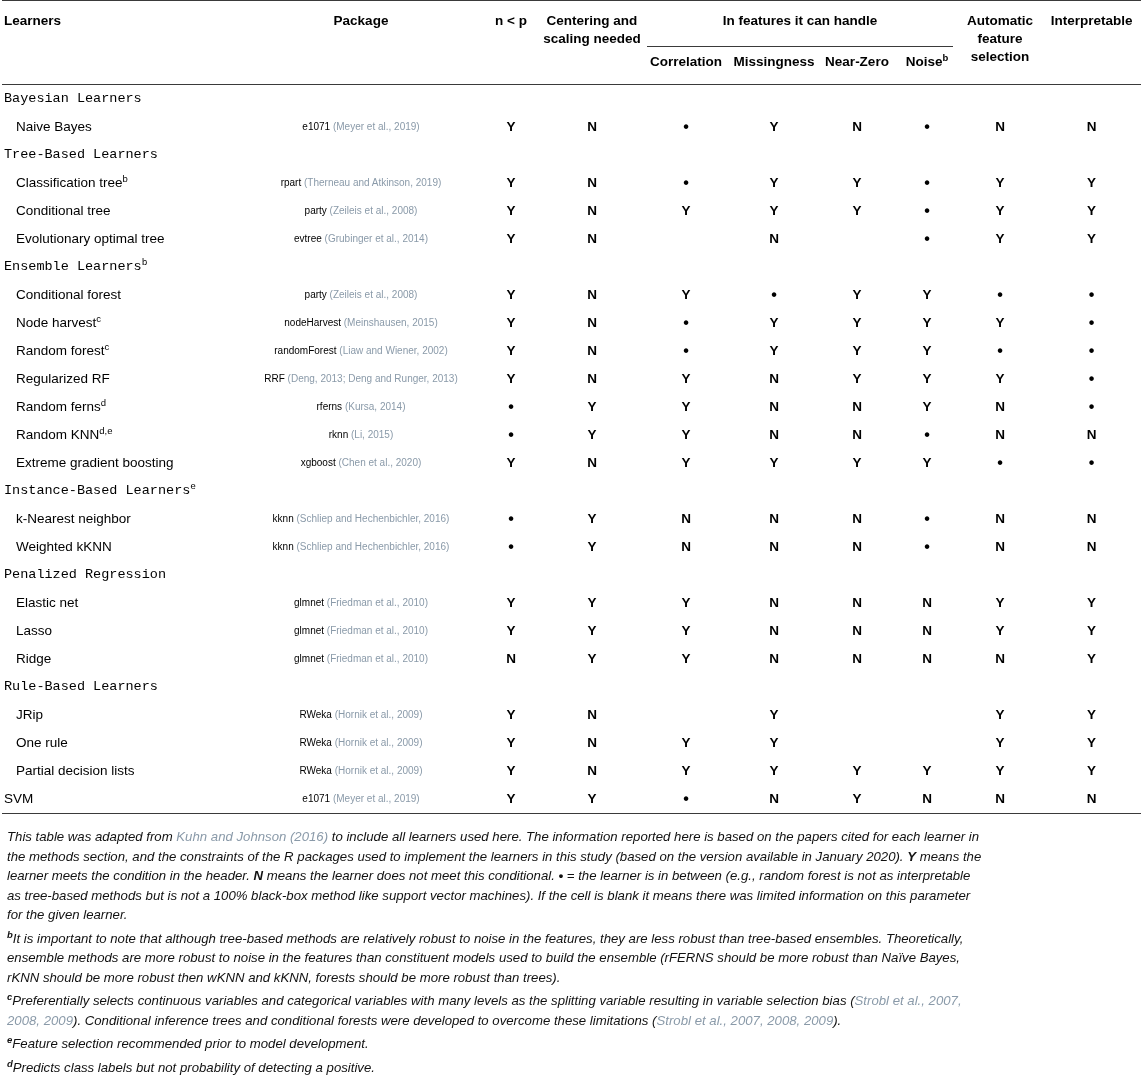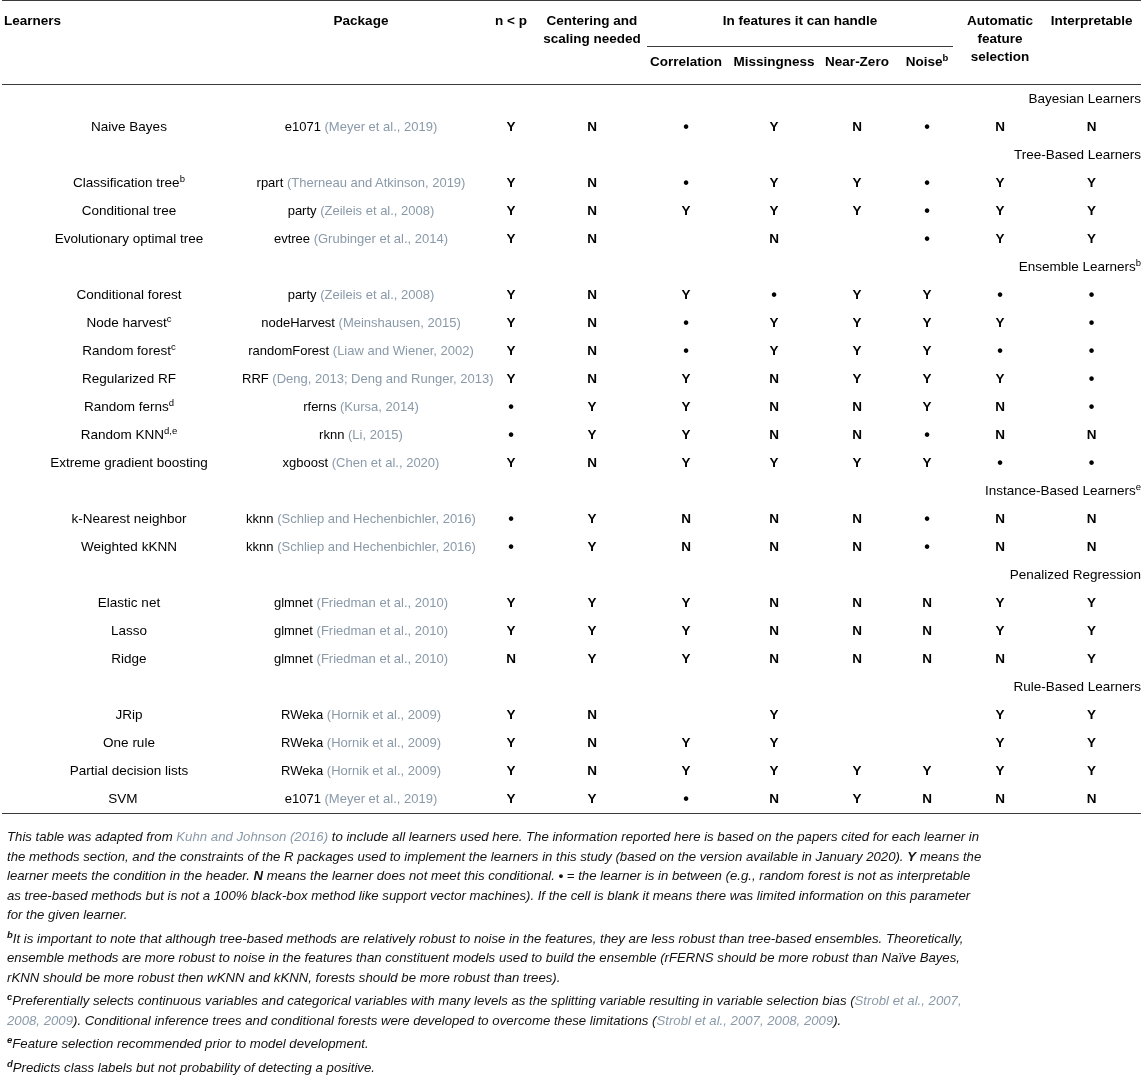"Bayesian Learners" td.section { font-family: none -> Liberation Mono, monospace; text-align: right -> left }
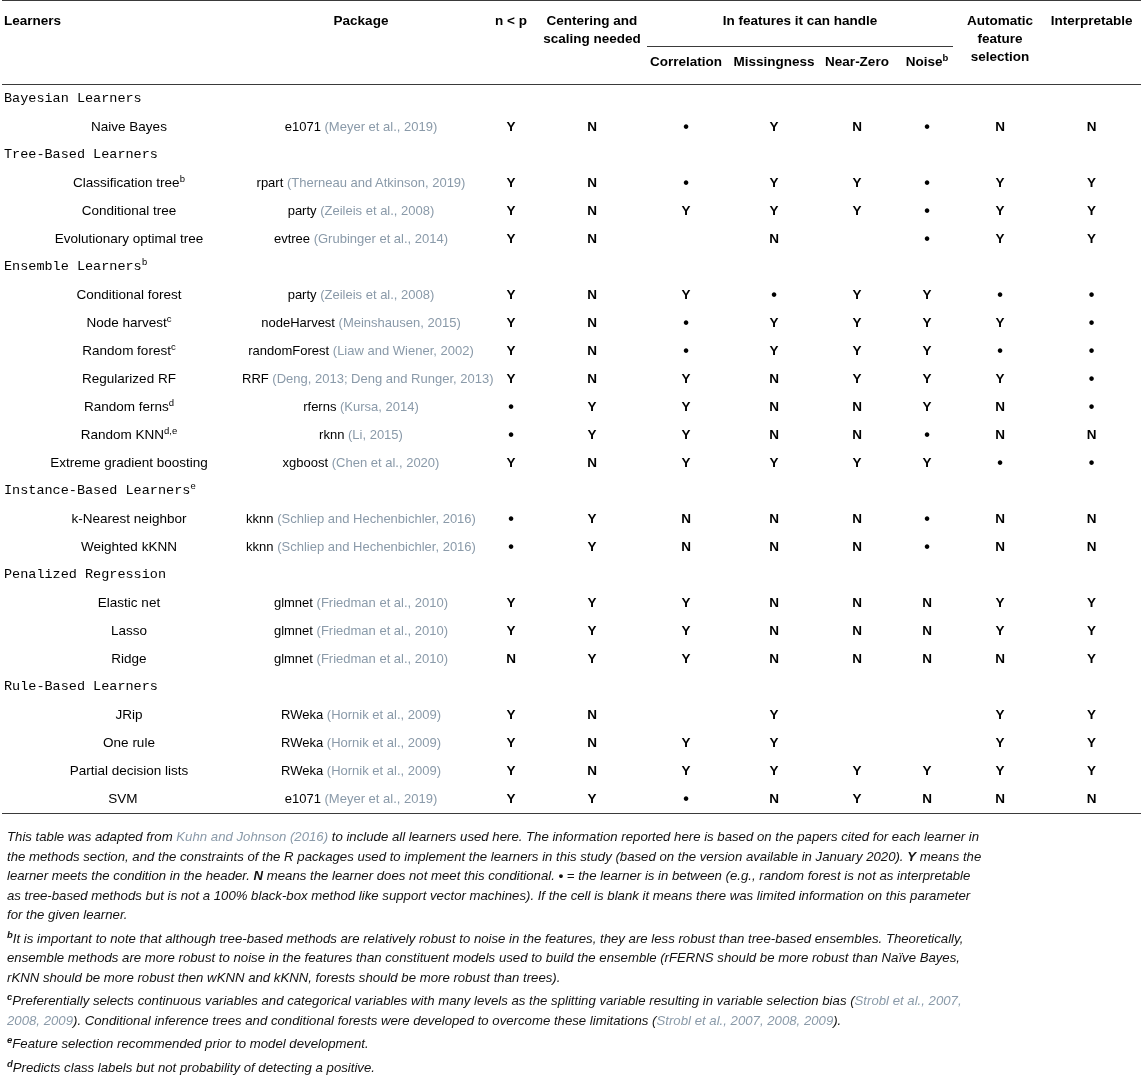"Naive Bayes" td.learner { text-align: center -> left }
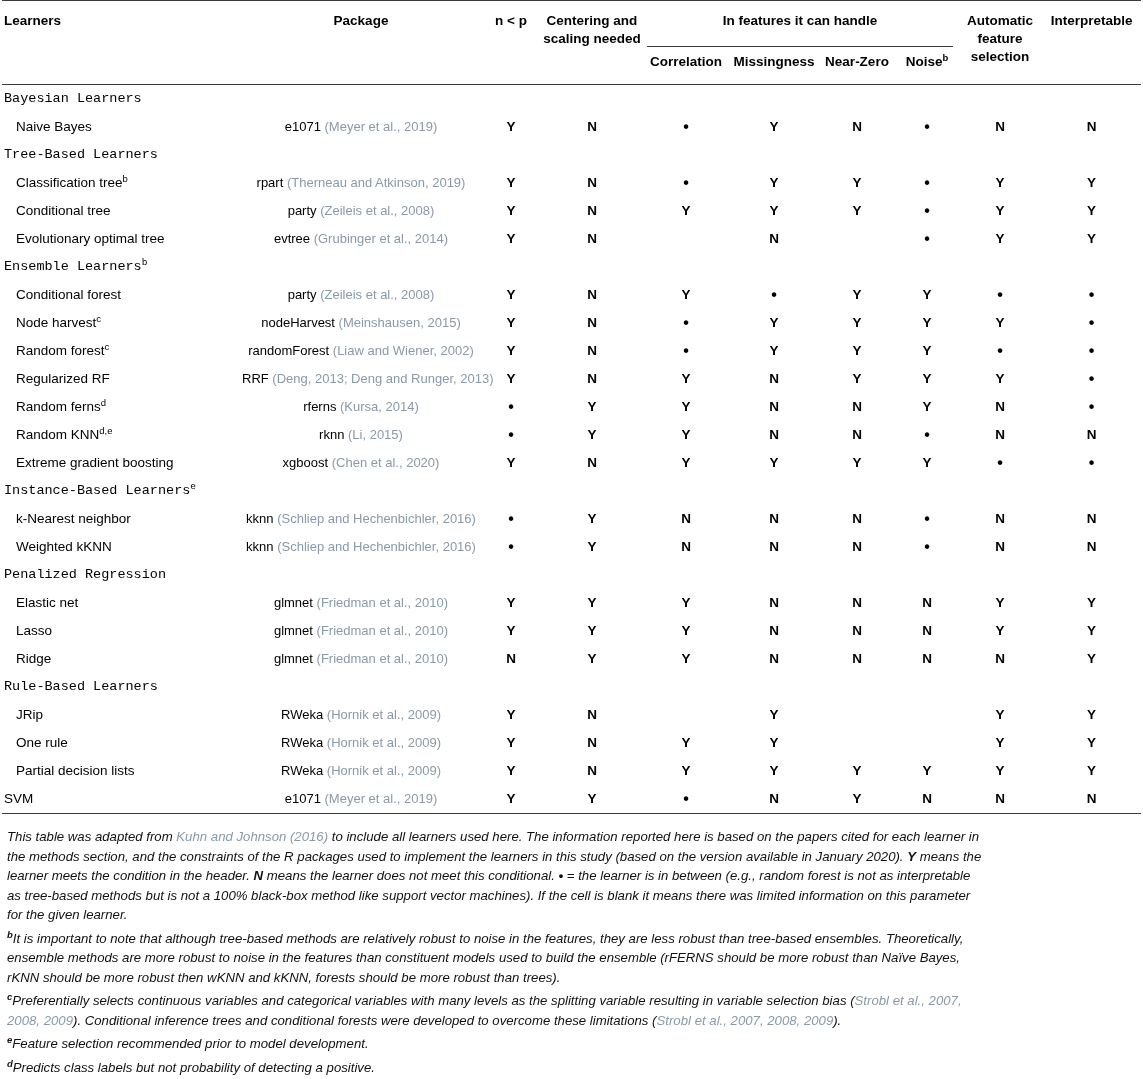"e1071 (Meyer et al., 2019)" td.pkg { font-size: 13px -> 10px }
